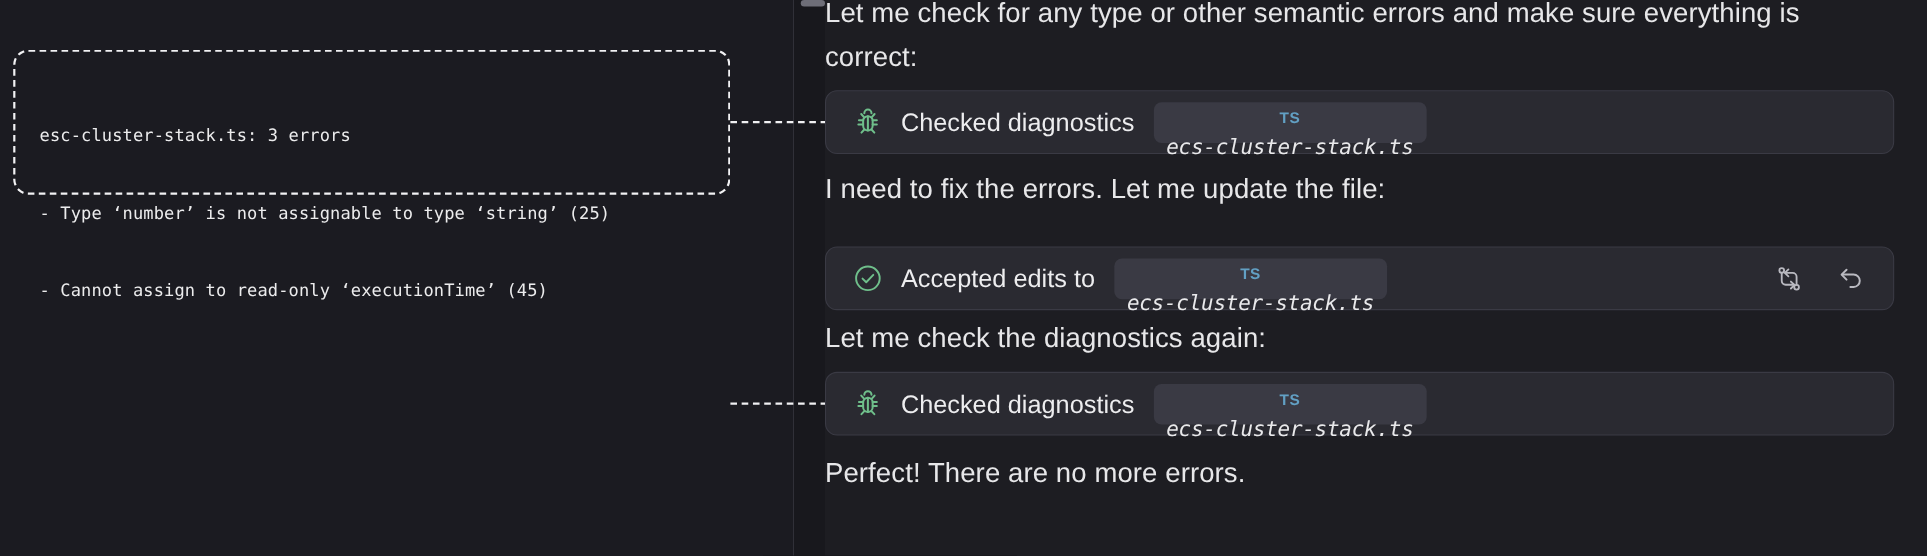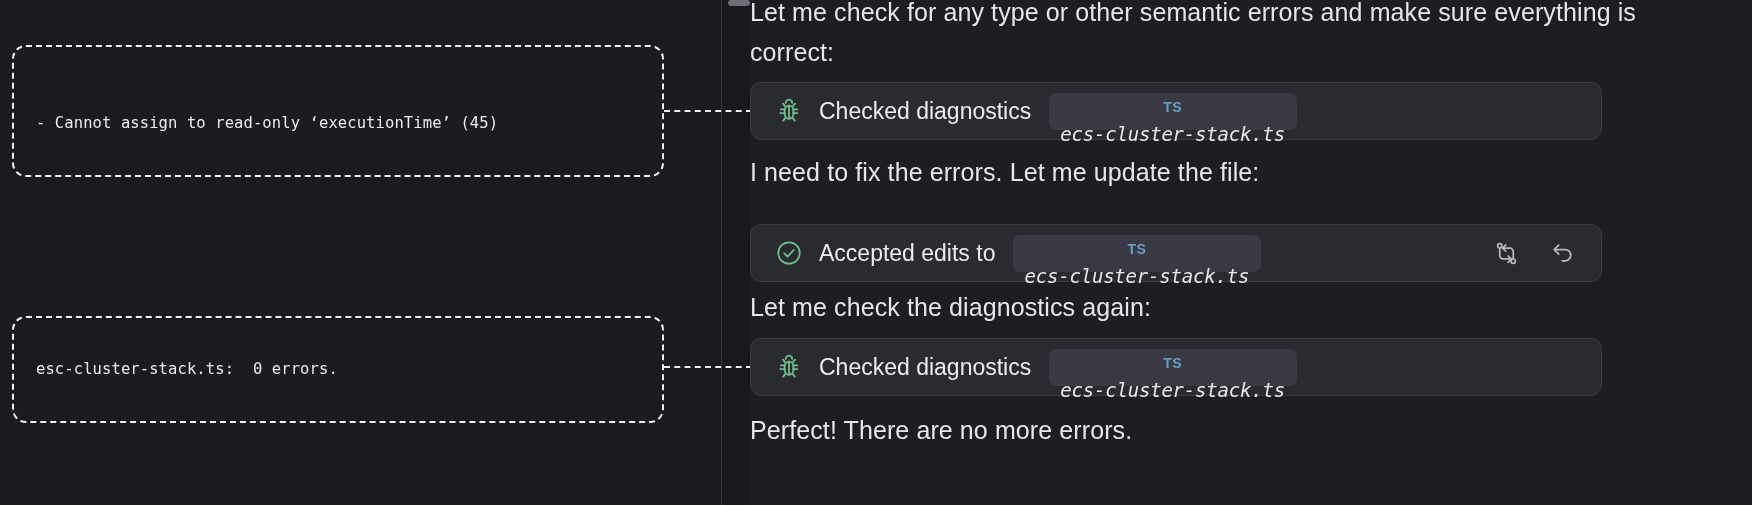"esc-cluster-stack.ts: 3 errors" span.ln { html: none -> <span>esc-cluster-stack.ts: 3 errors</span> }
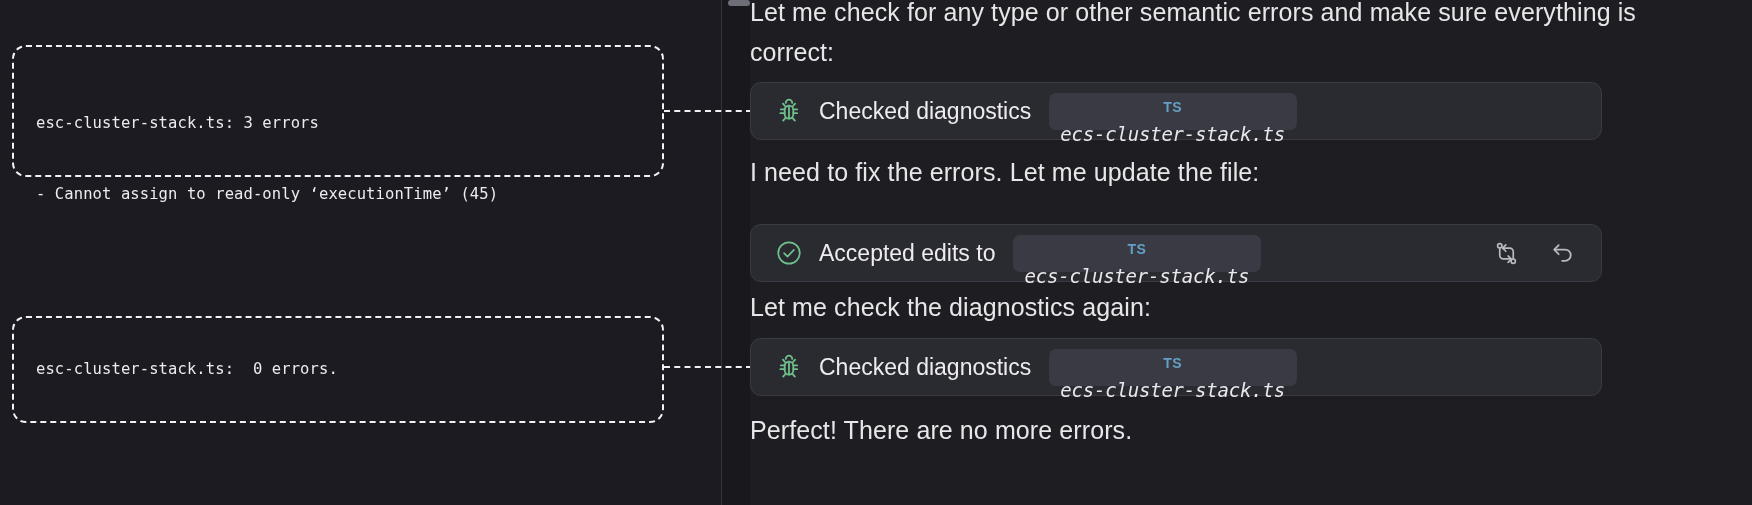"Checked diagnostics" .card { width: 852px -> 972px }
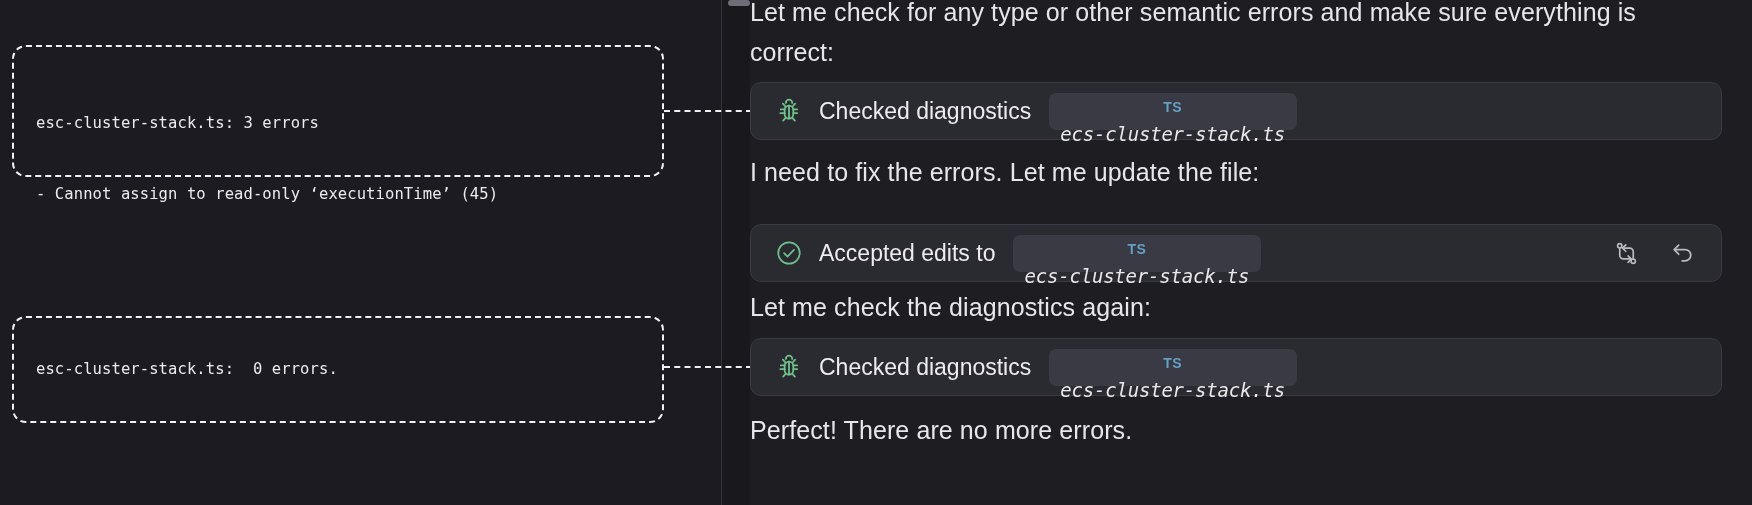"- Type ‘number’ is not" span.ln { html: none -> <span>- Type ‘number’ is not assignable to type ‘string’ (25)</span> }
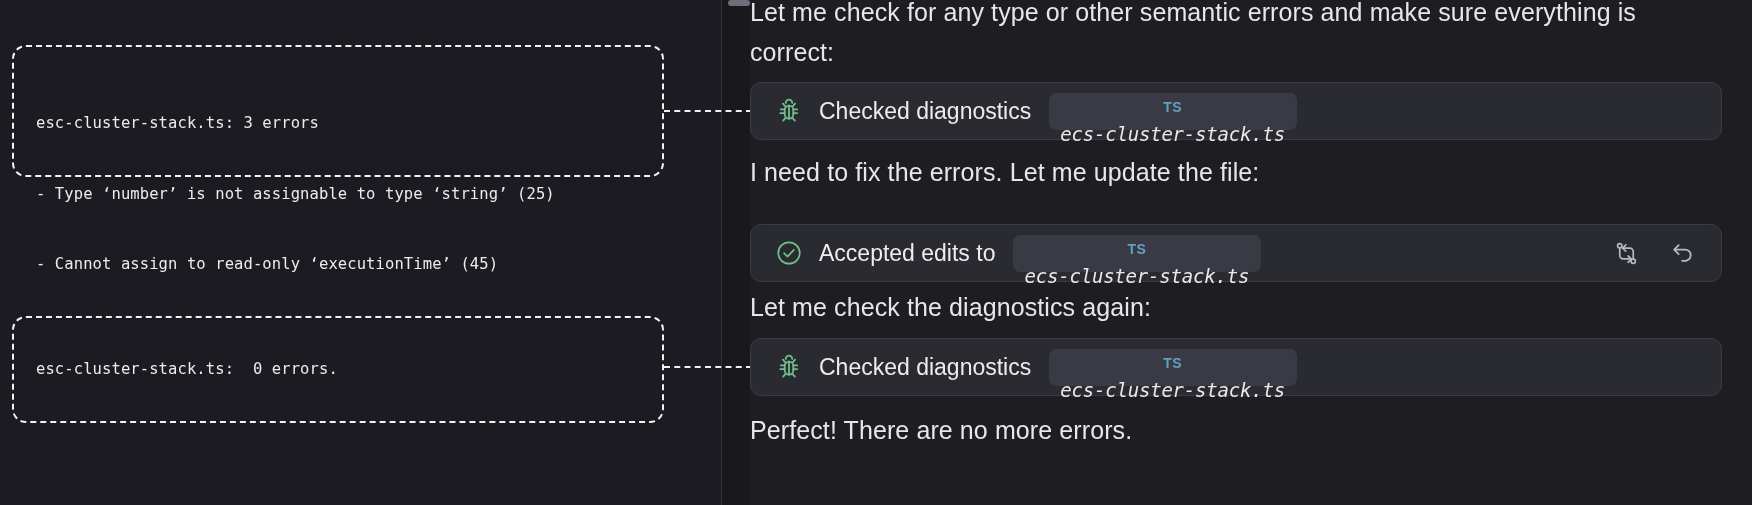"esc-cluster-stack.ts: 0 errors." div.callout { html: <div> <span>esc-cluster-stack.ts: 0 errors.</span> </div> -> none }
